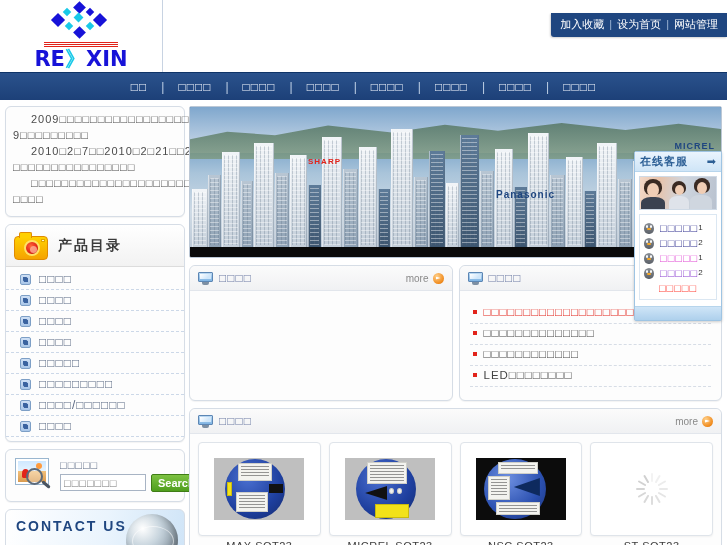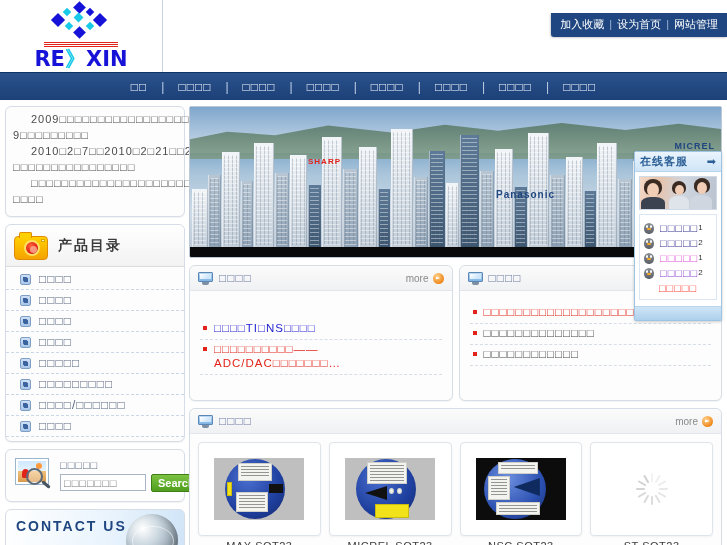"□□□□TI□NS□□□□" div.news-body { html: <div> <div> <span></span> <a>□□□□TI□NS□□□□</a> </div> <div> <span></span> <a>□□□□□□□□□□——ADC/DAC□□□□□□□…</a> </div> </div> -> none }
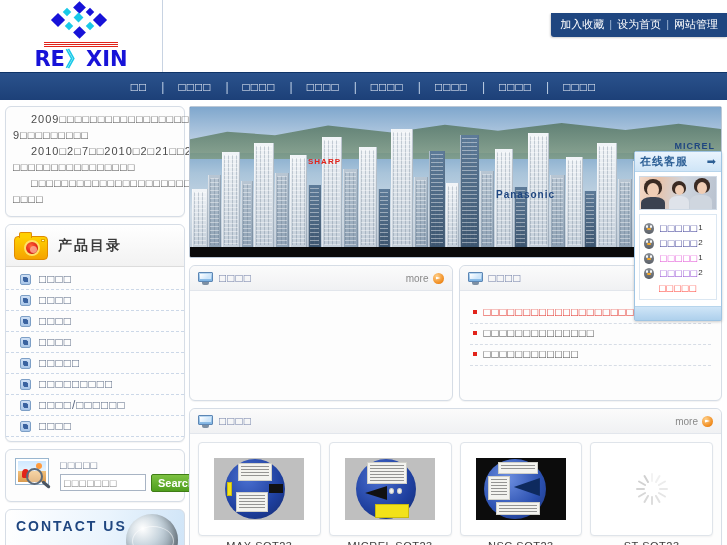"LED□□□□□□□□" div.news-item { html: none -> <div> <span></span> <a>LED□□□□□□□□</a> </div> }
